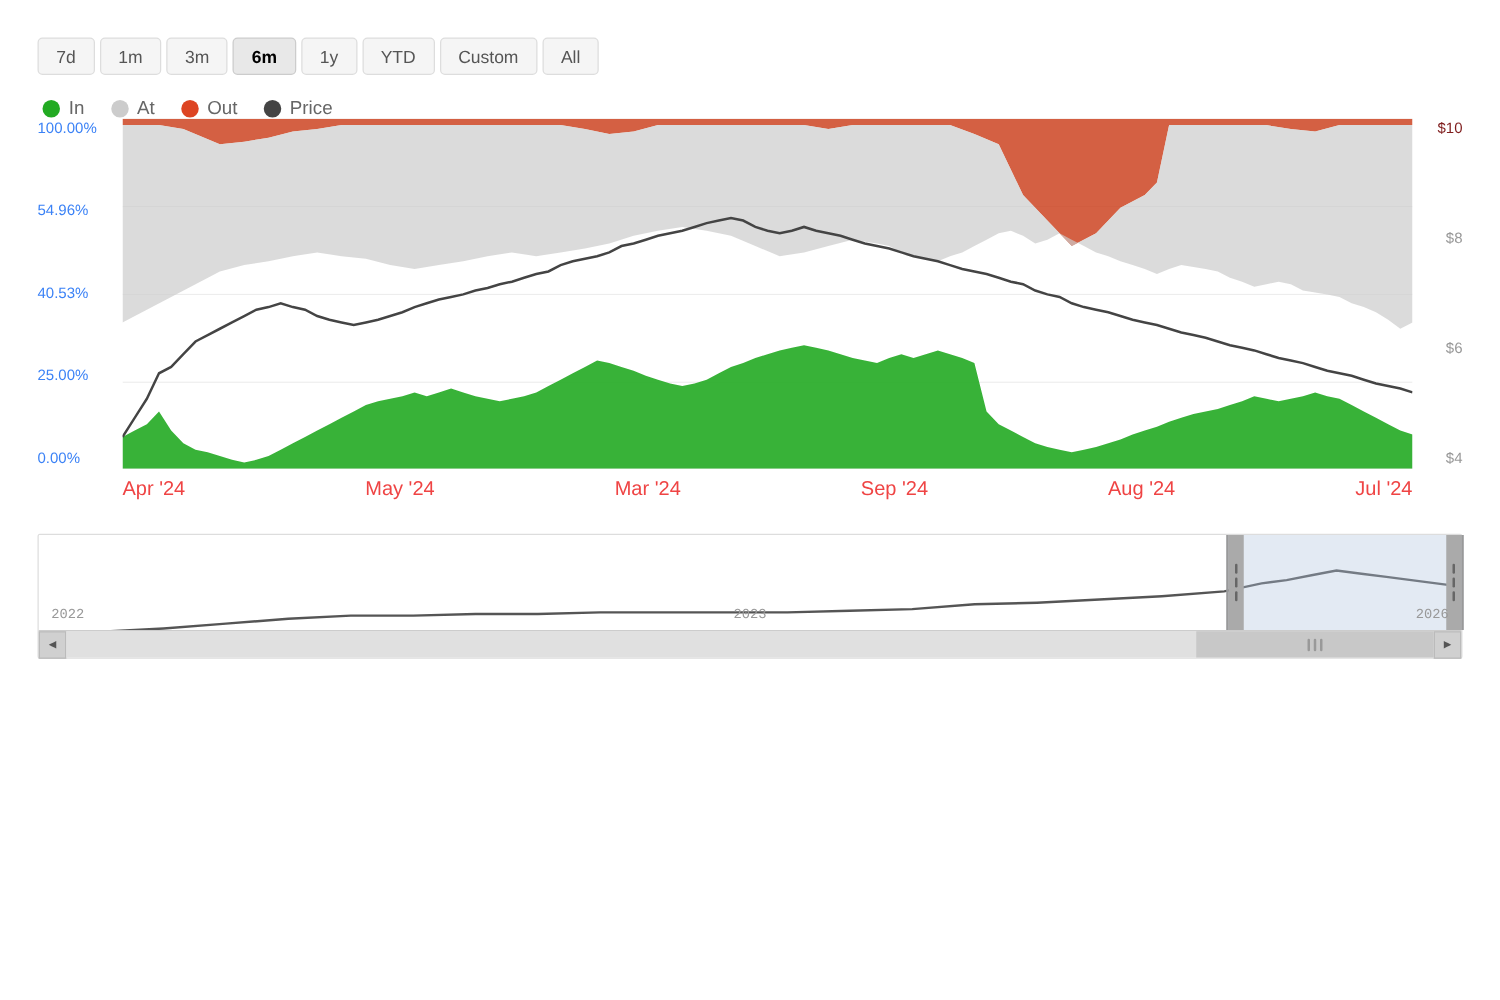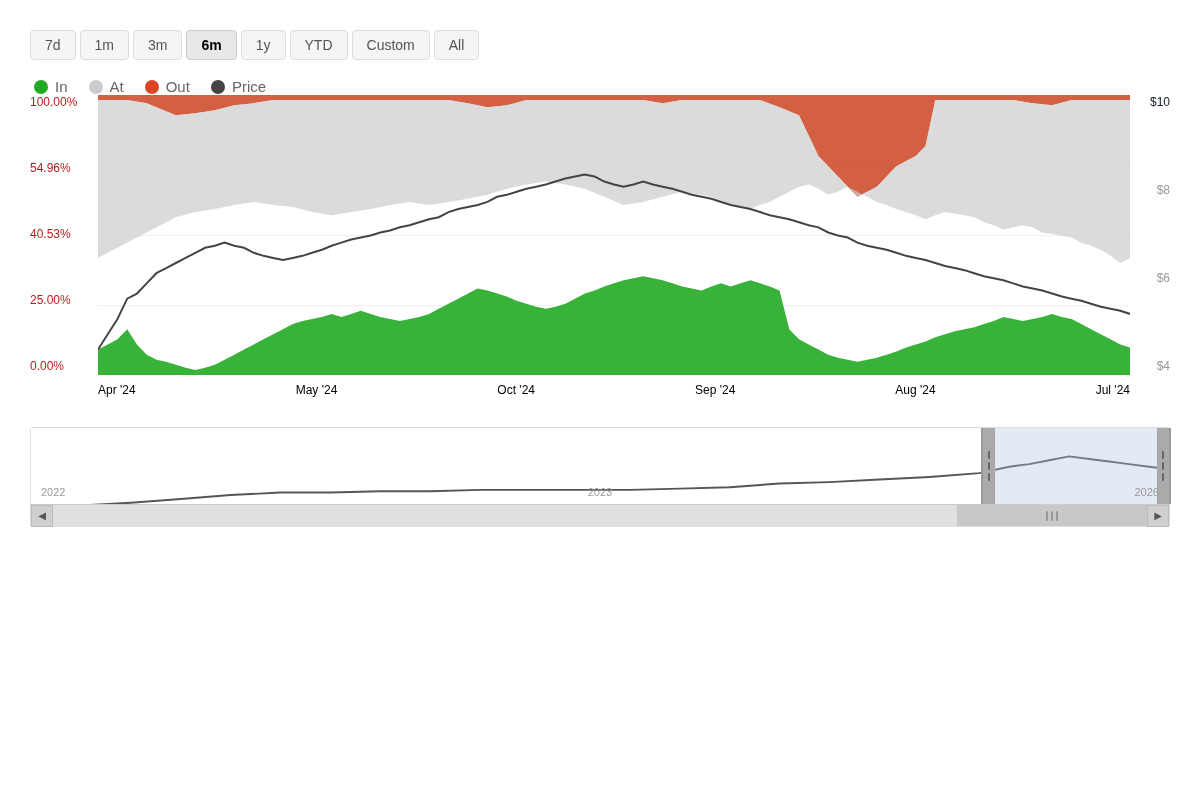"100.00%" .y-axis-left { color: #b91c1c -> #3b82f6 }
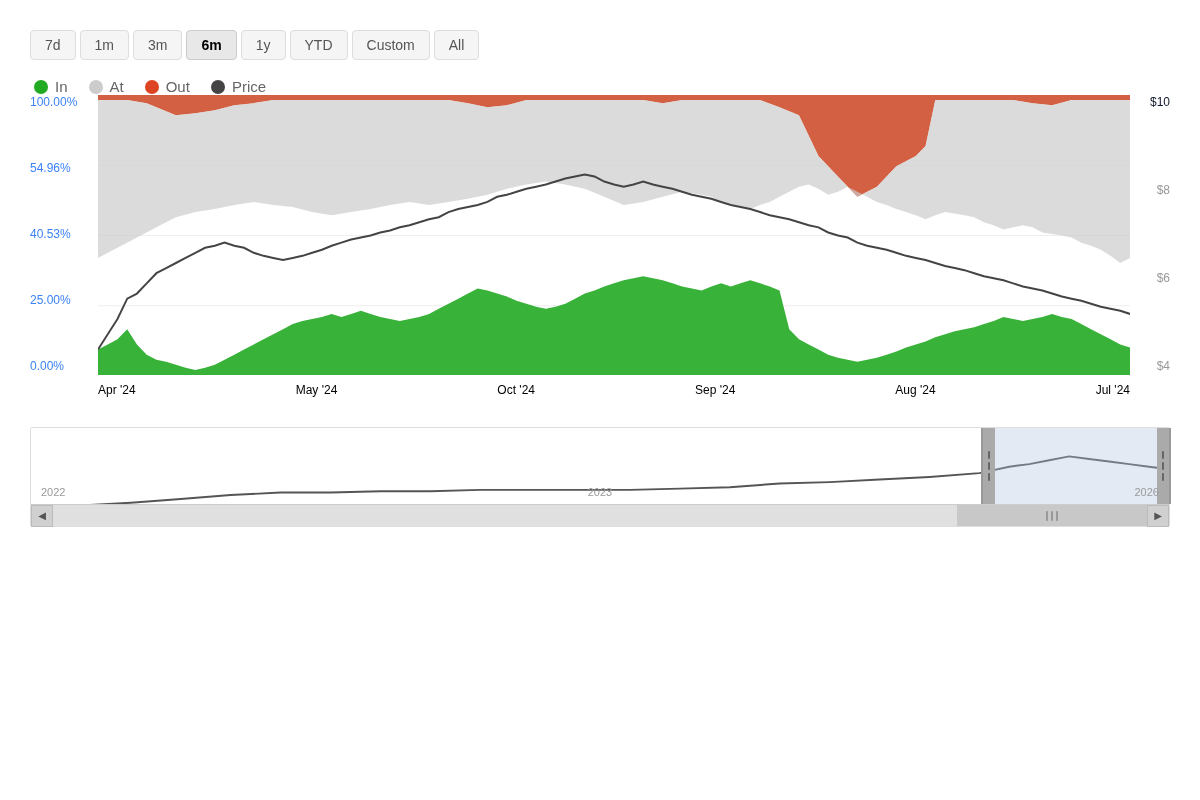"$10" span { color: #0f172a -> #7f1d1d }
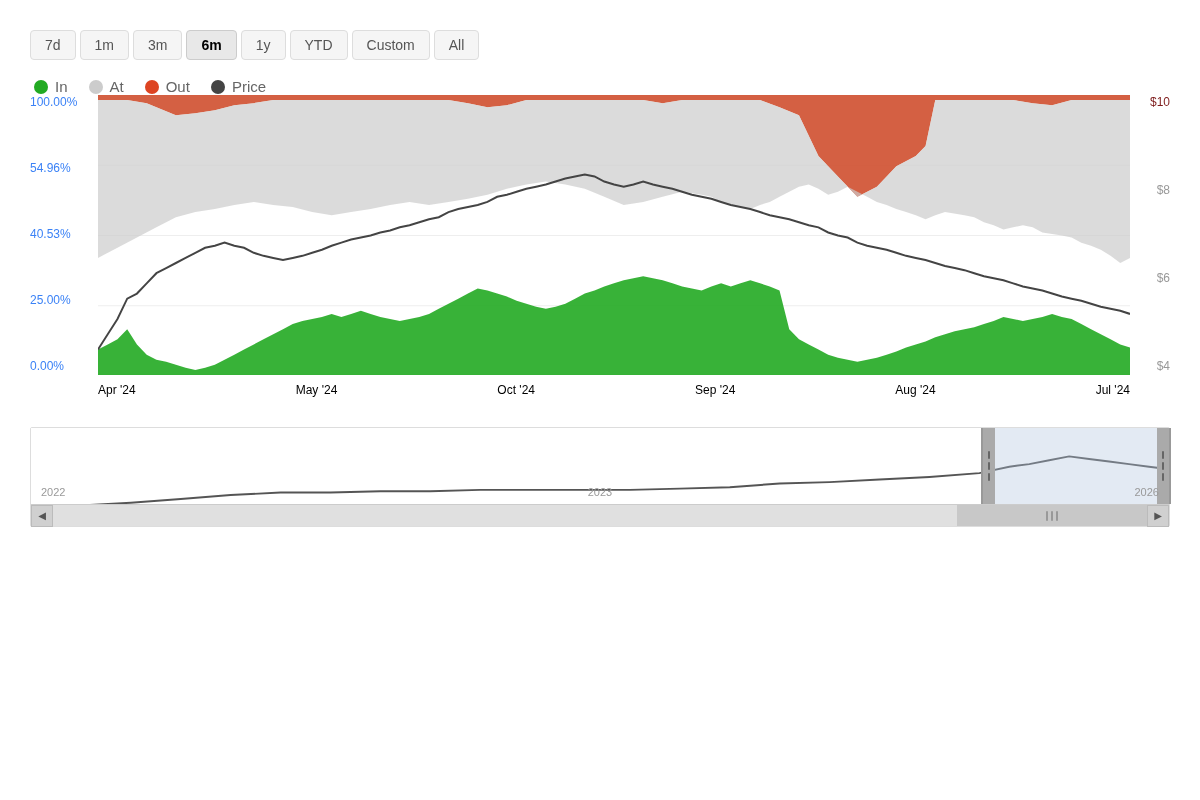"Apr '24" .x-label { color: #000000 -> #ef4444; font-size: 12px -> 16px }
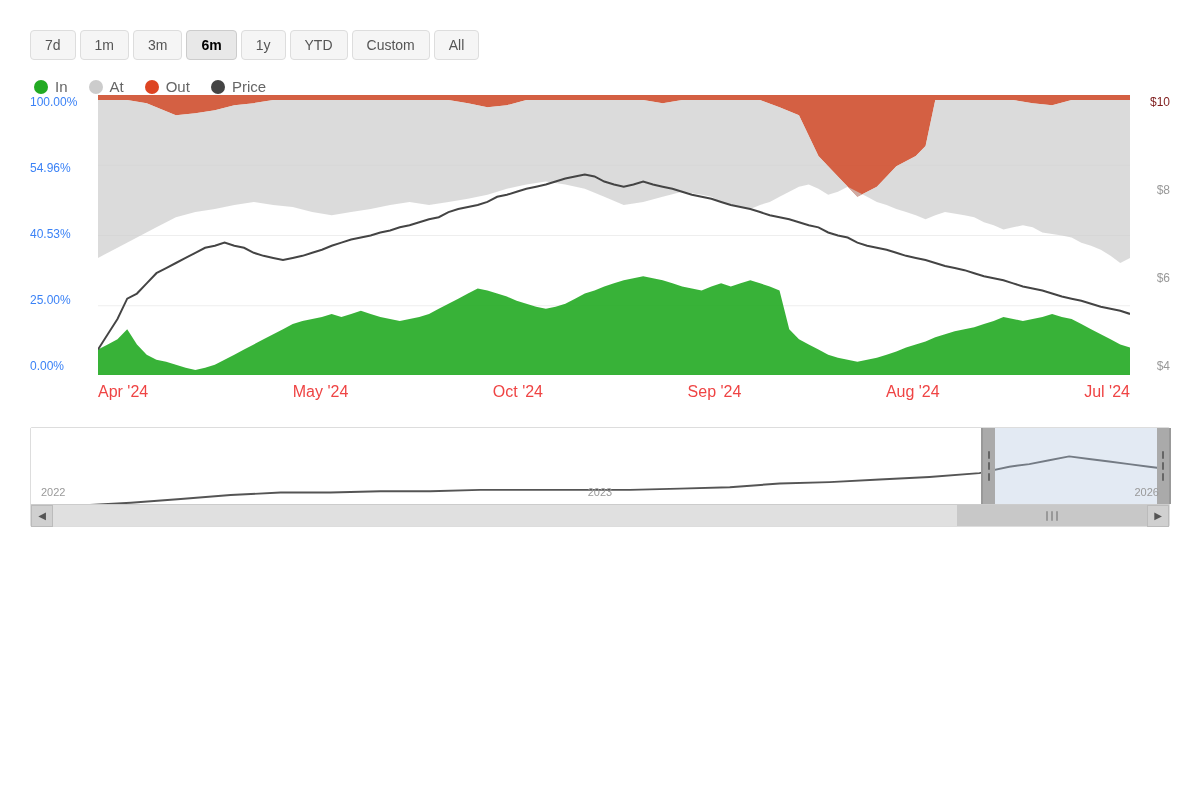"Oct '24" span.x-label { text: Oct -> Mar }
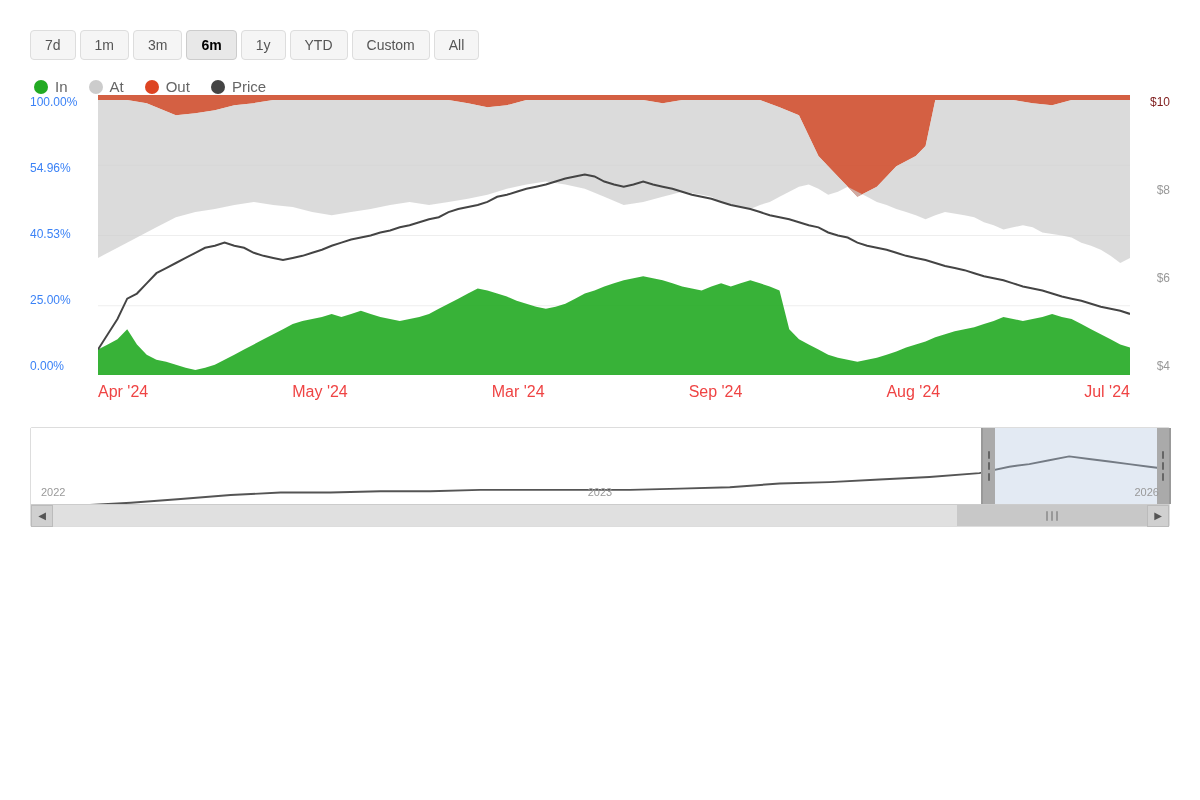"2022" .navigator-wrapper { font-family: none -> Liberation Mono, monospace }
